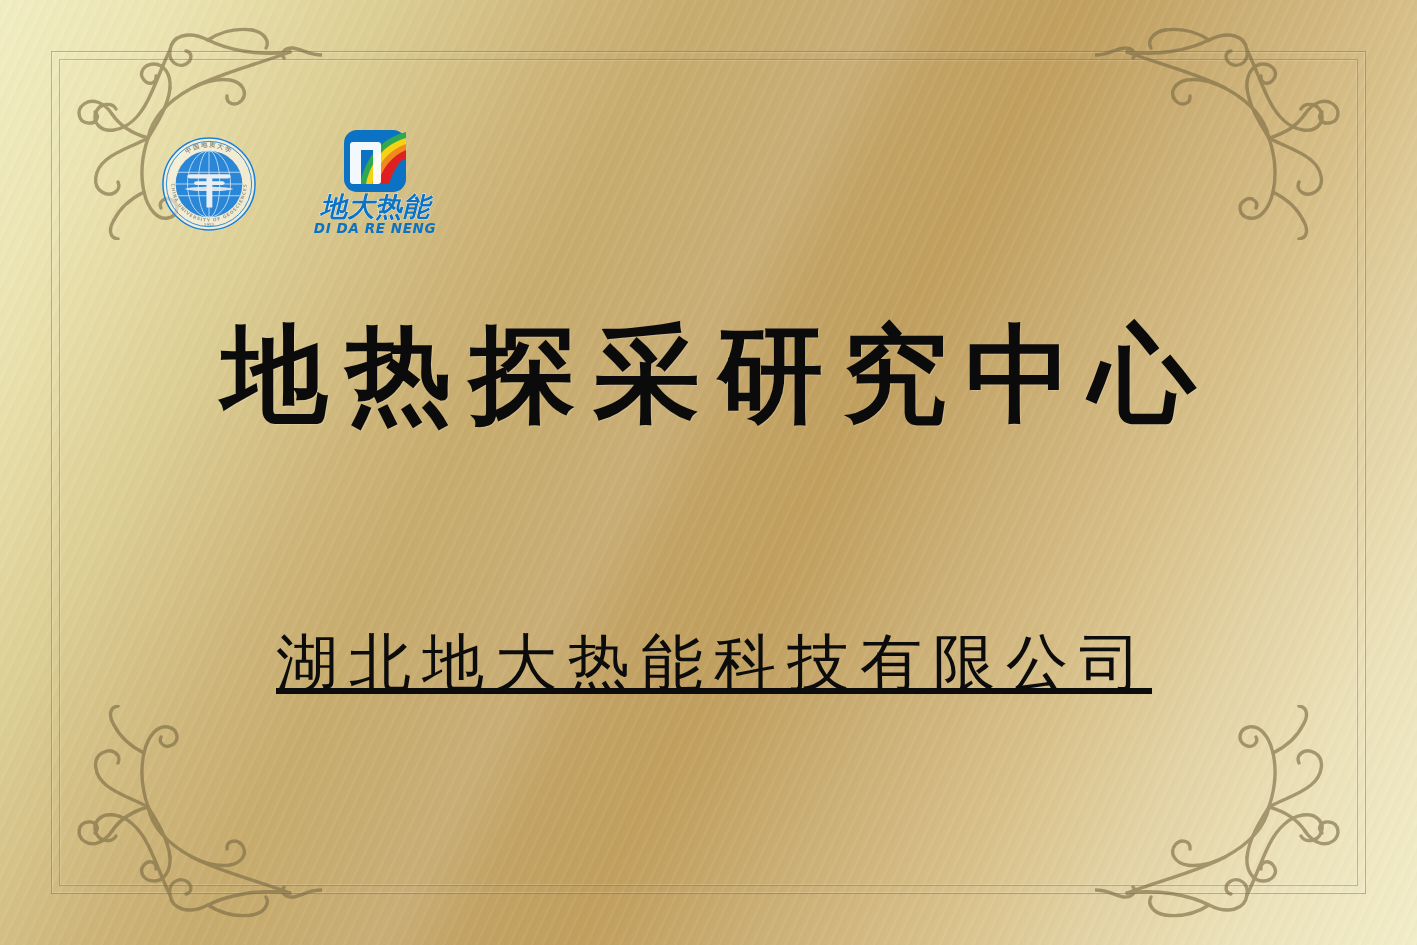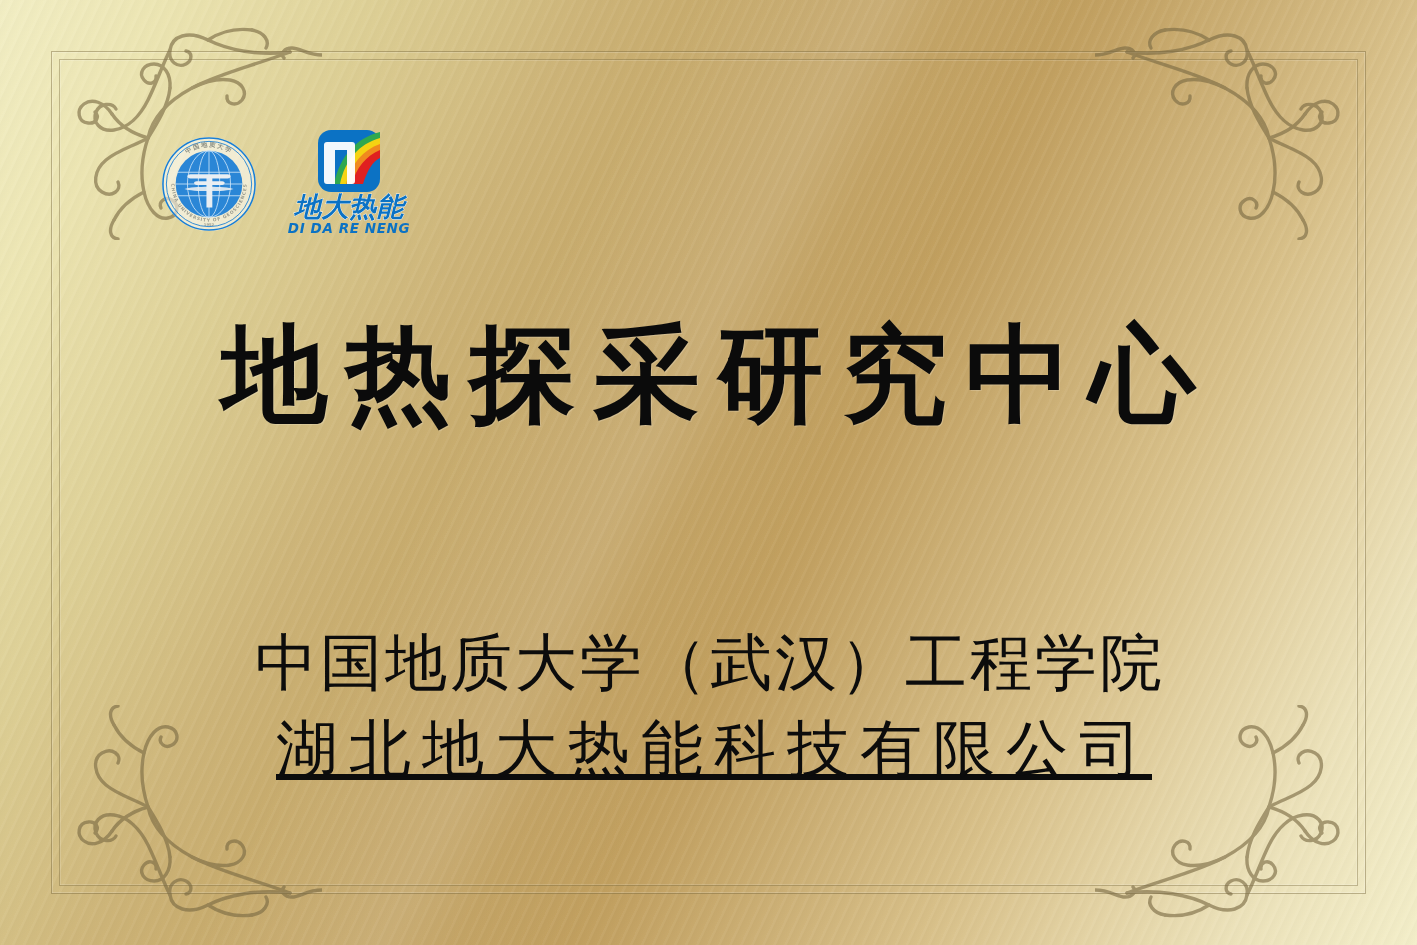"地大热能" .brandmark { margin-left: none -> 26px }
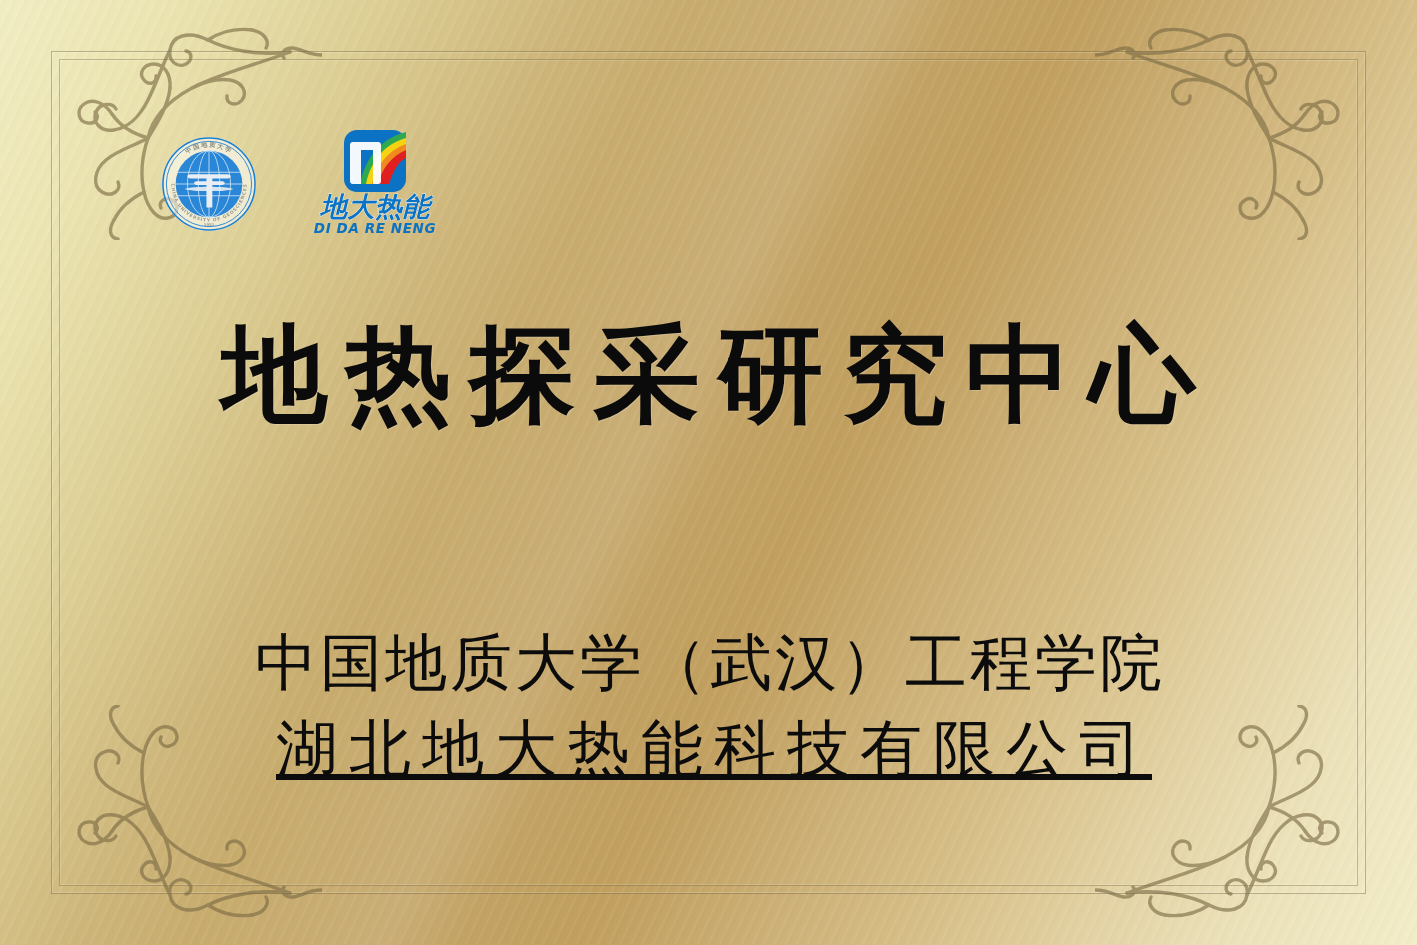"中国地质大学（武汉）工程学院" div.sub-line { html: <div>中国地质大学（武汉）工程学院</div> -> none }
